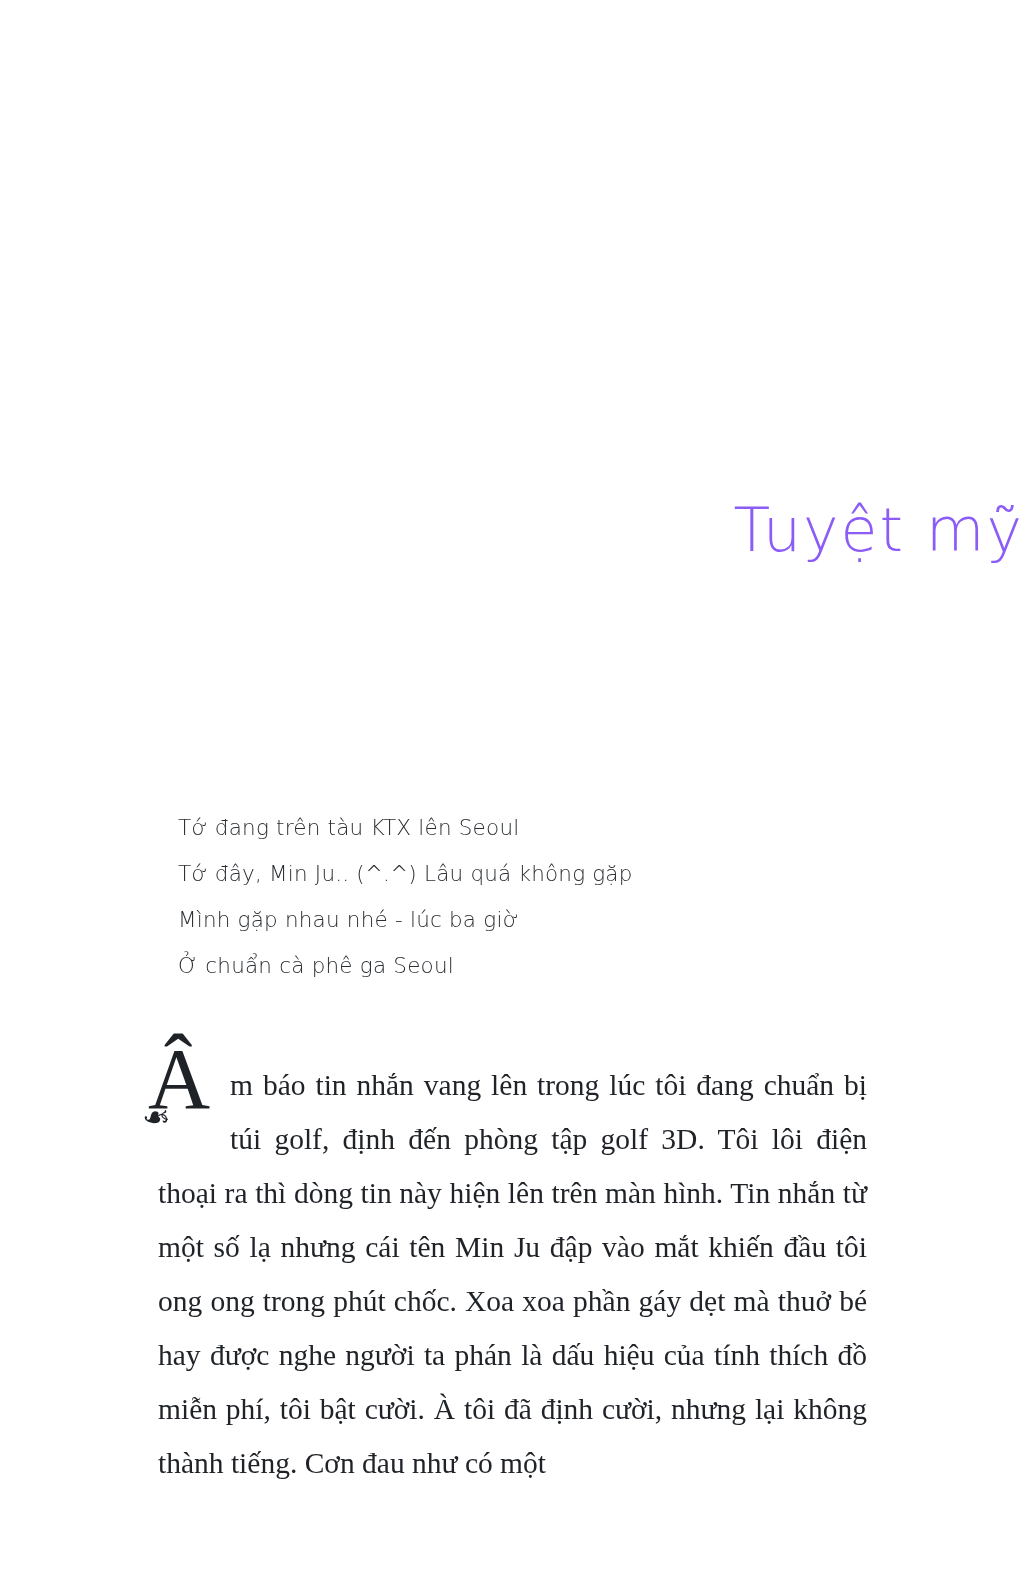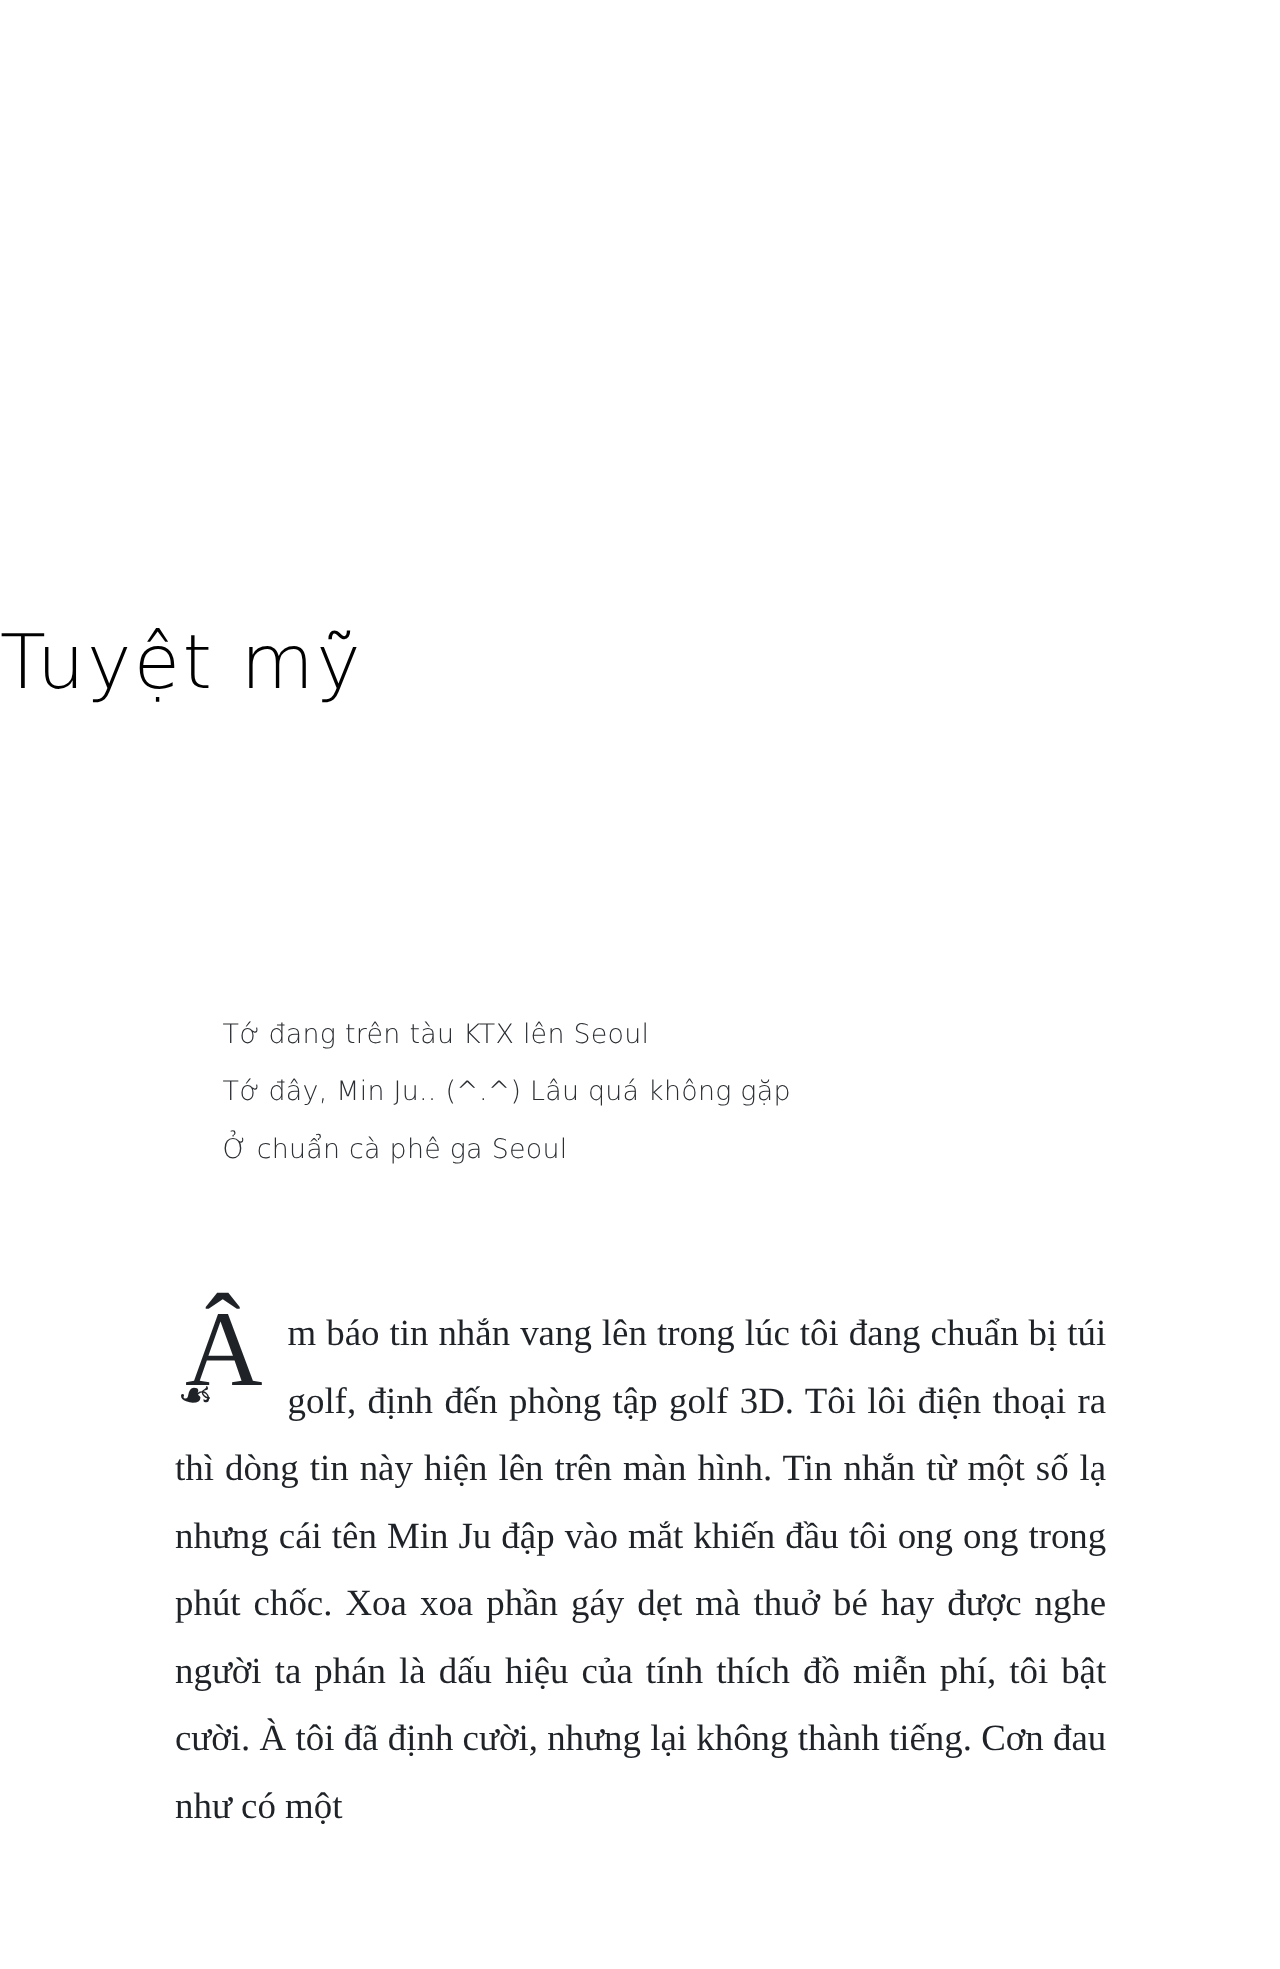"Tuyệt mỹ" .chapter-title { color: #000000 -> #8b5cf6; text-align: left -> right }
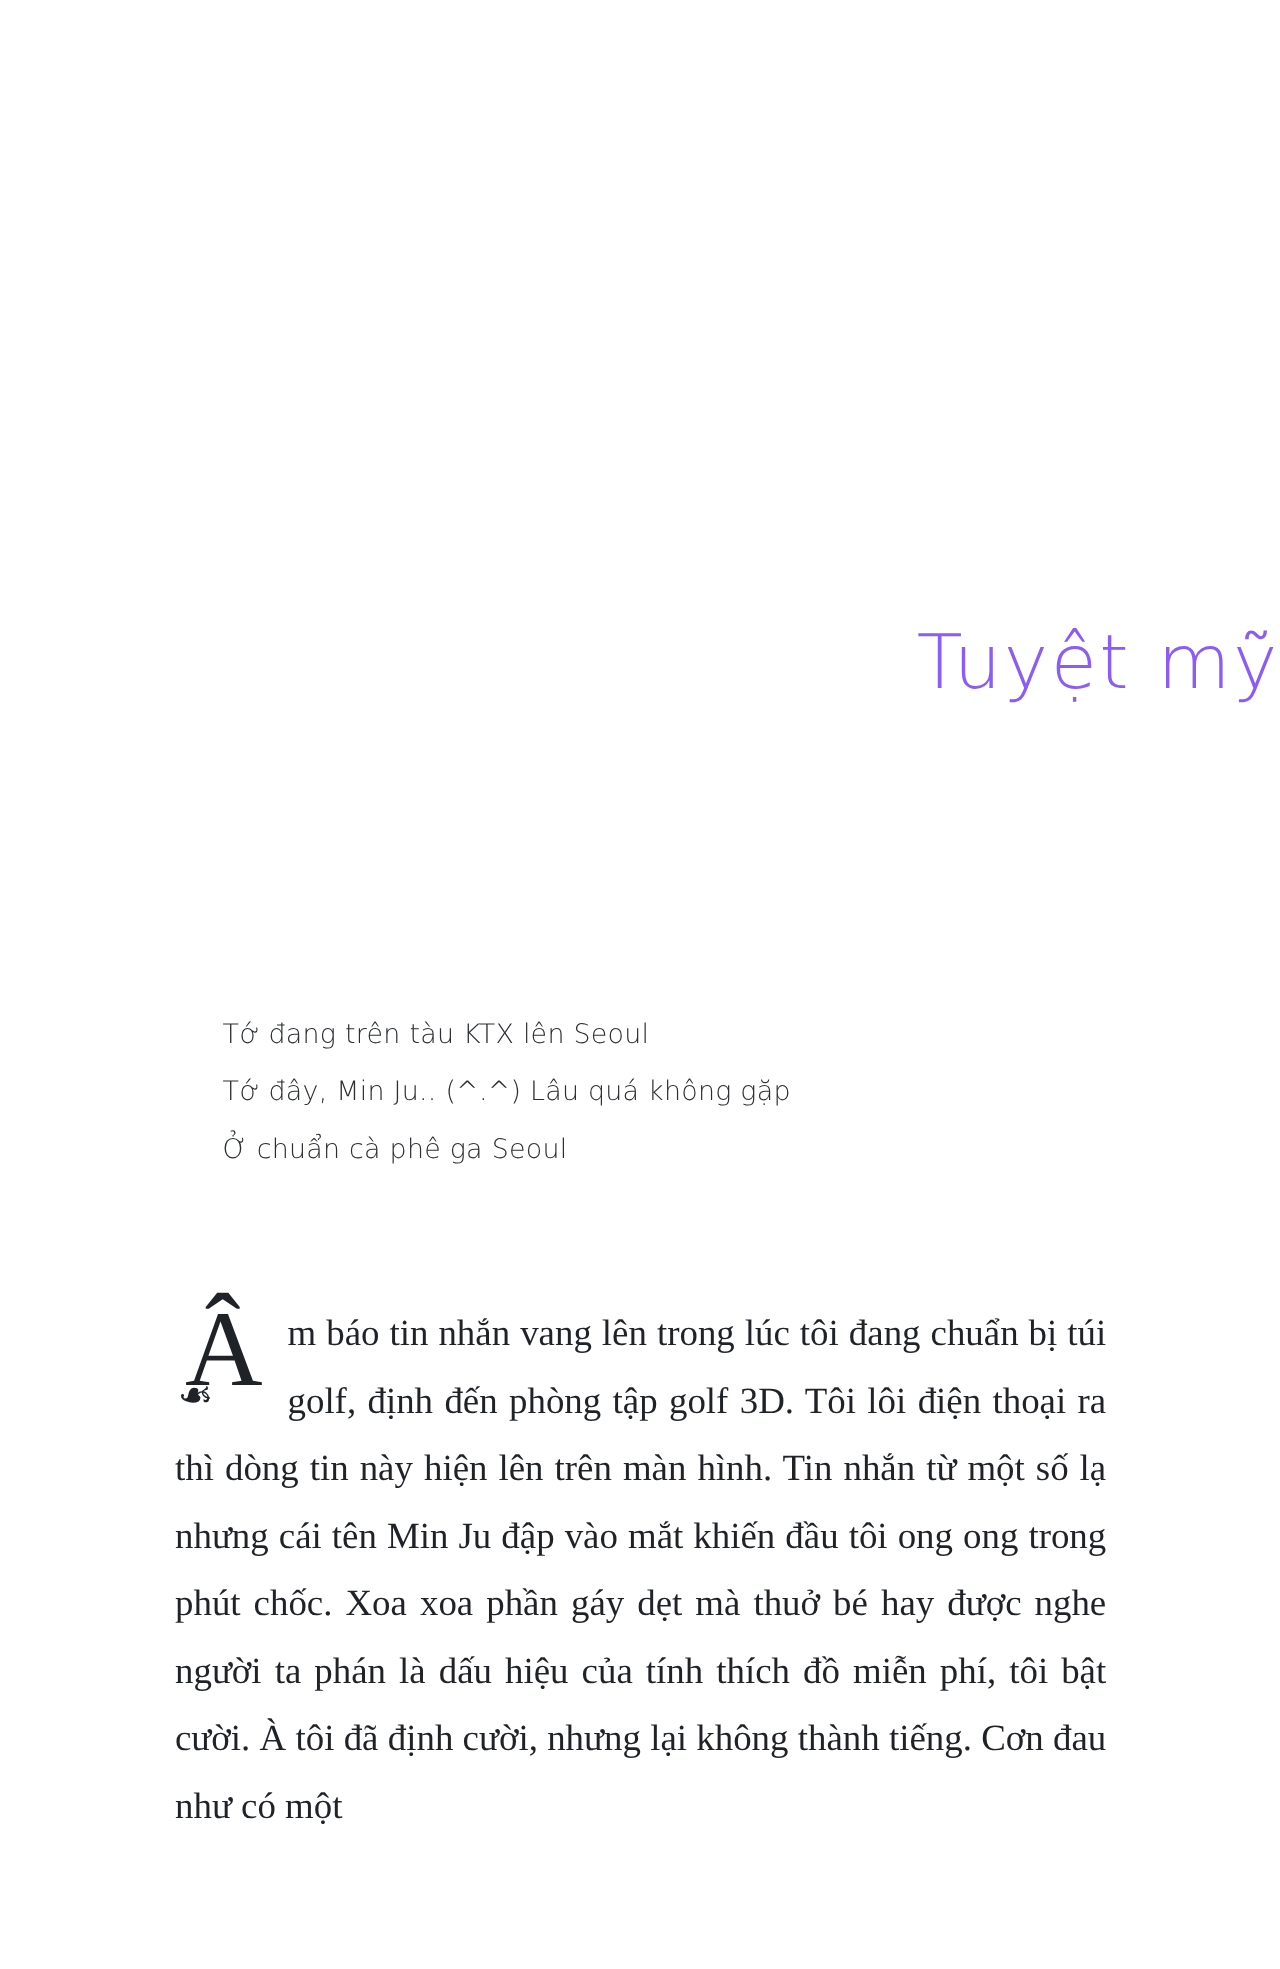"Mình gặp nhau nhé -" div.message-line { html: none -> <div>Mình gặp nhau nhé - lúc ba giờ</div> }
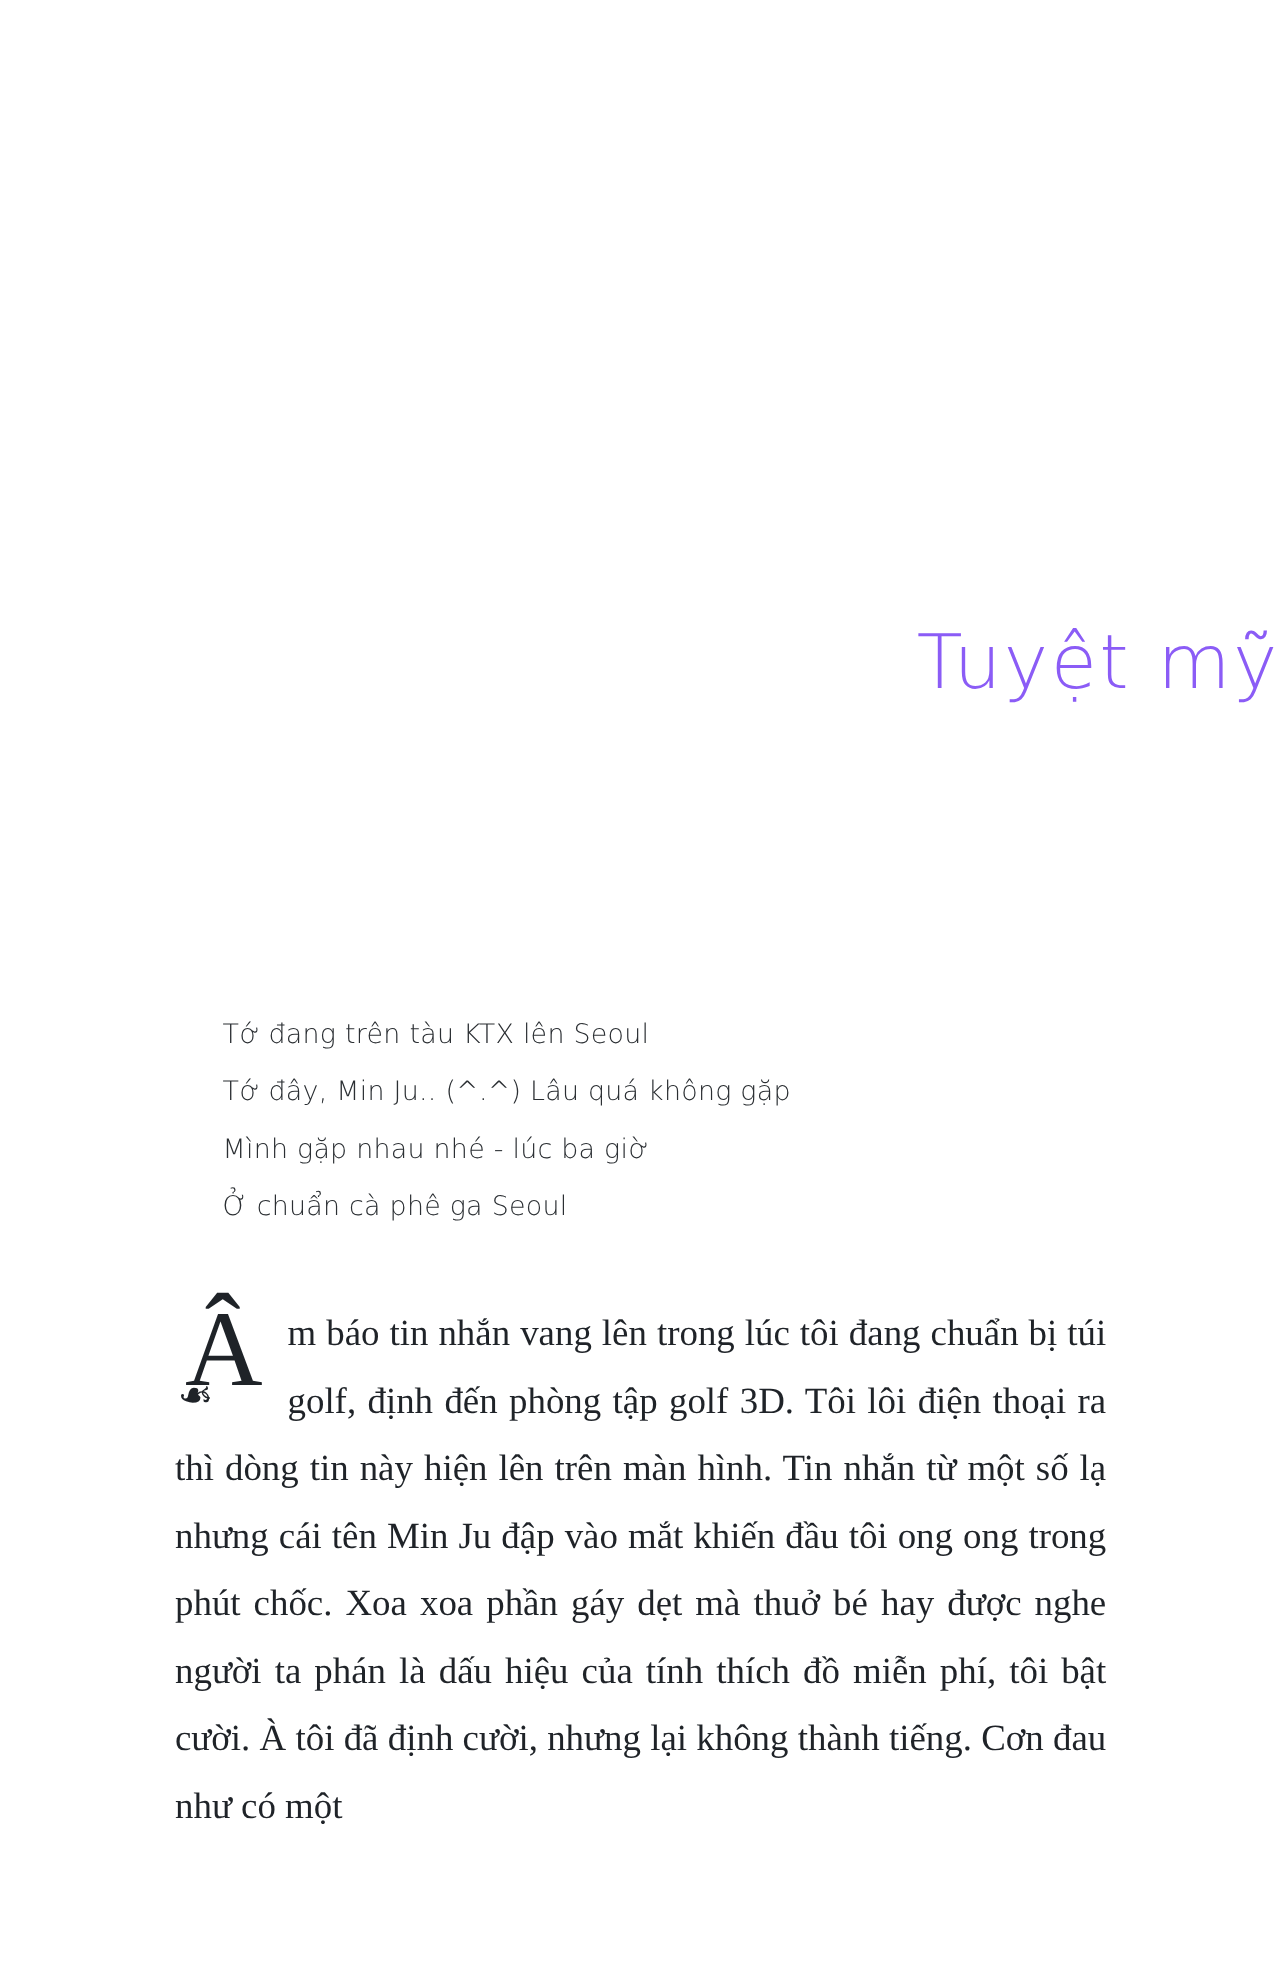"m báo tin nhắn vang" .body-text p { margin: 0 -> 18px }
